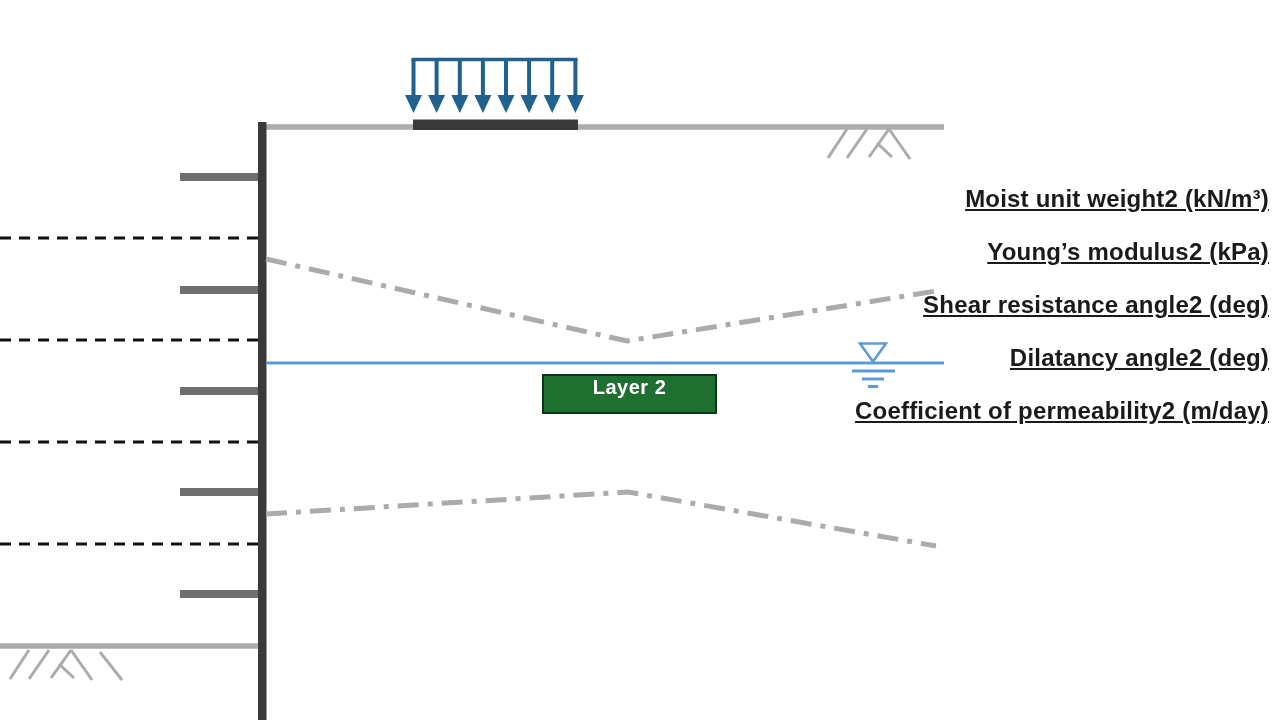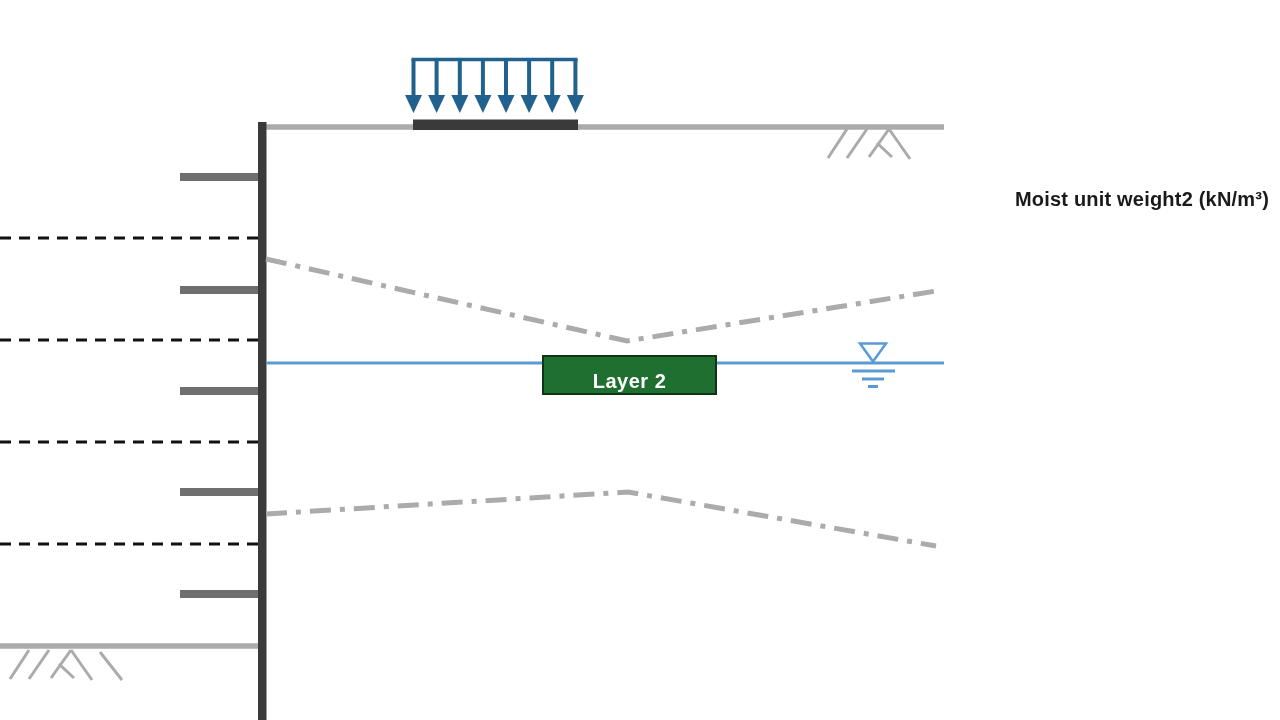"Moist unit weight2 (kN/m³)" .param-label { font-size: 20px -> 24px; text-decoration: none -> underline }
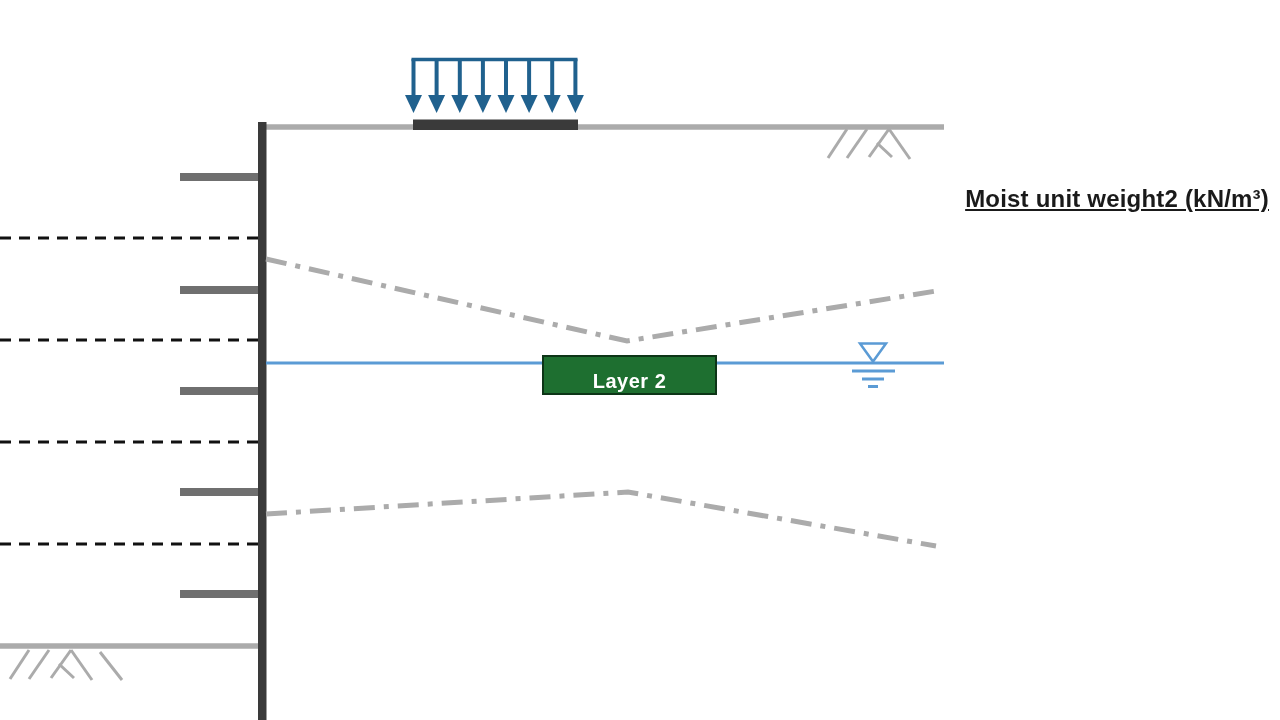"Young’s modulus2 (kPa)" div.param-label { html: none -> <div>Young’s modulus2 (kPa)</div> }
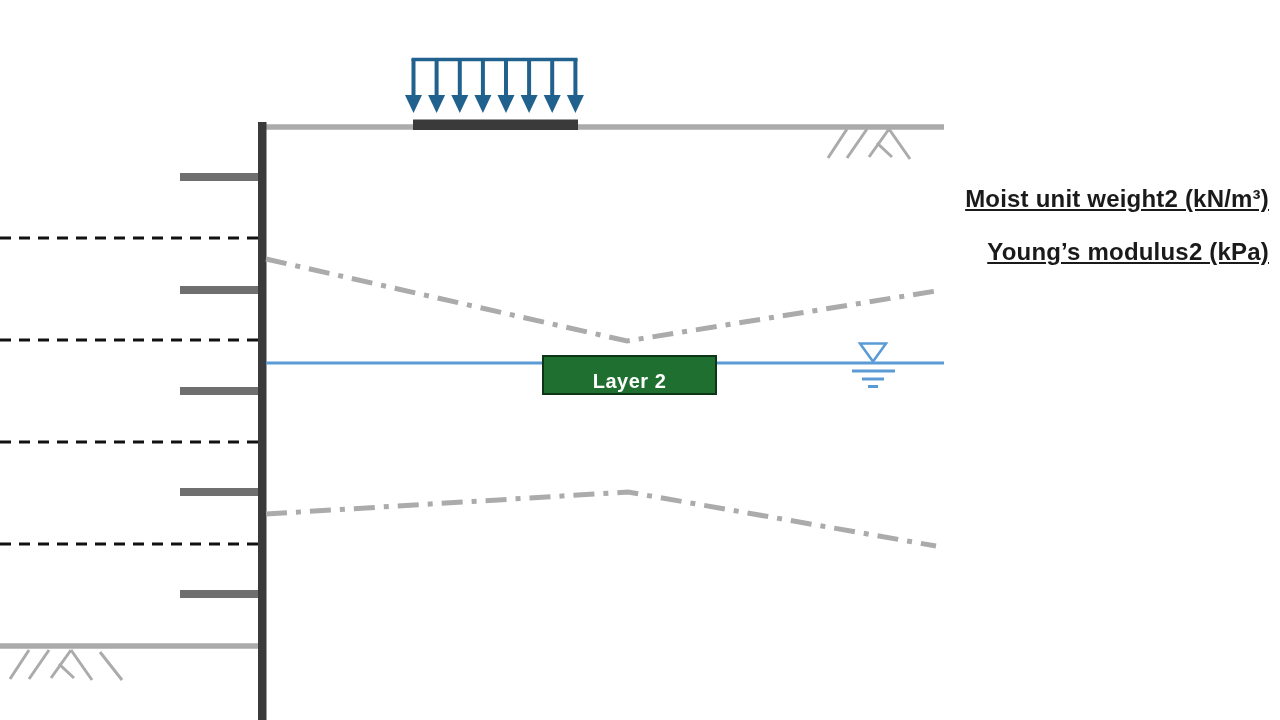"Shear resistance angle2 (deg)" div.param-label { html: none -> <div>Shear resistance angle2 (deg)</div> }
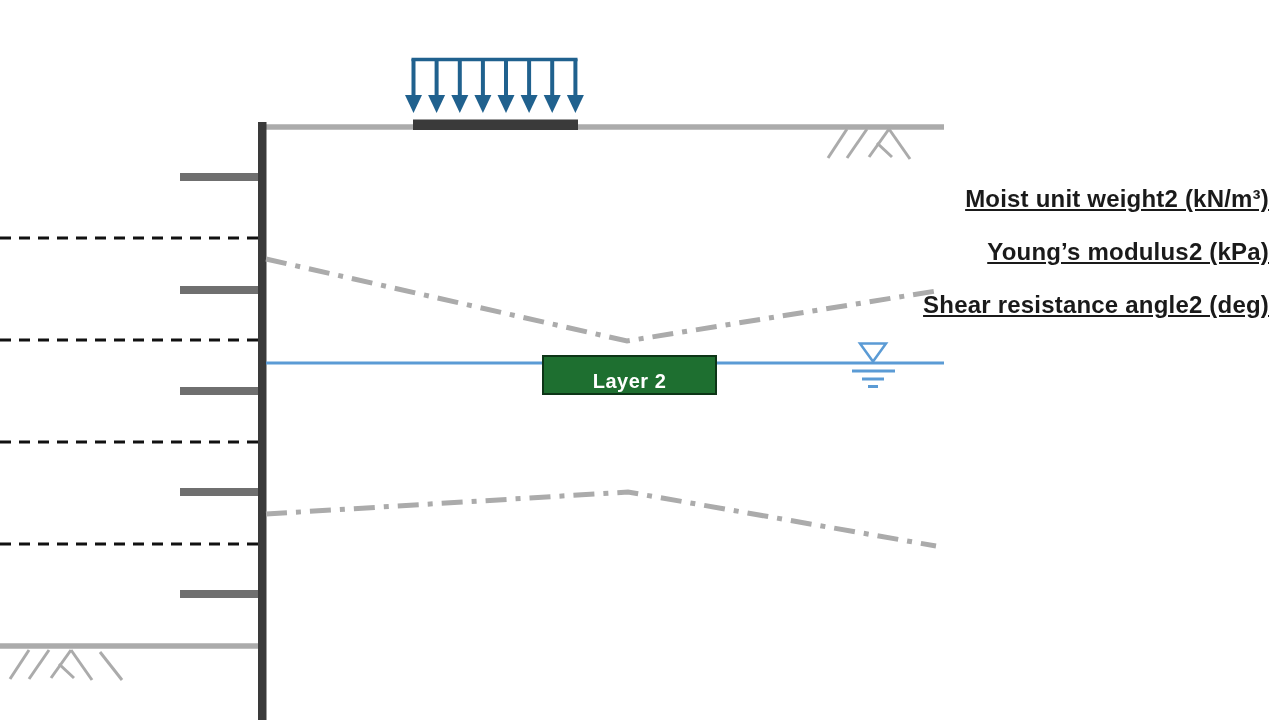"Dilatancy angle2 (deg)" div.param-label { html: none -> <div>Dilatancy angle2 (deg)</div> }
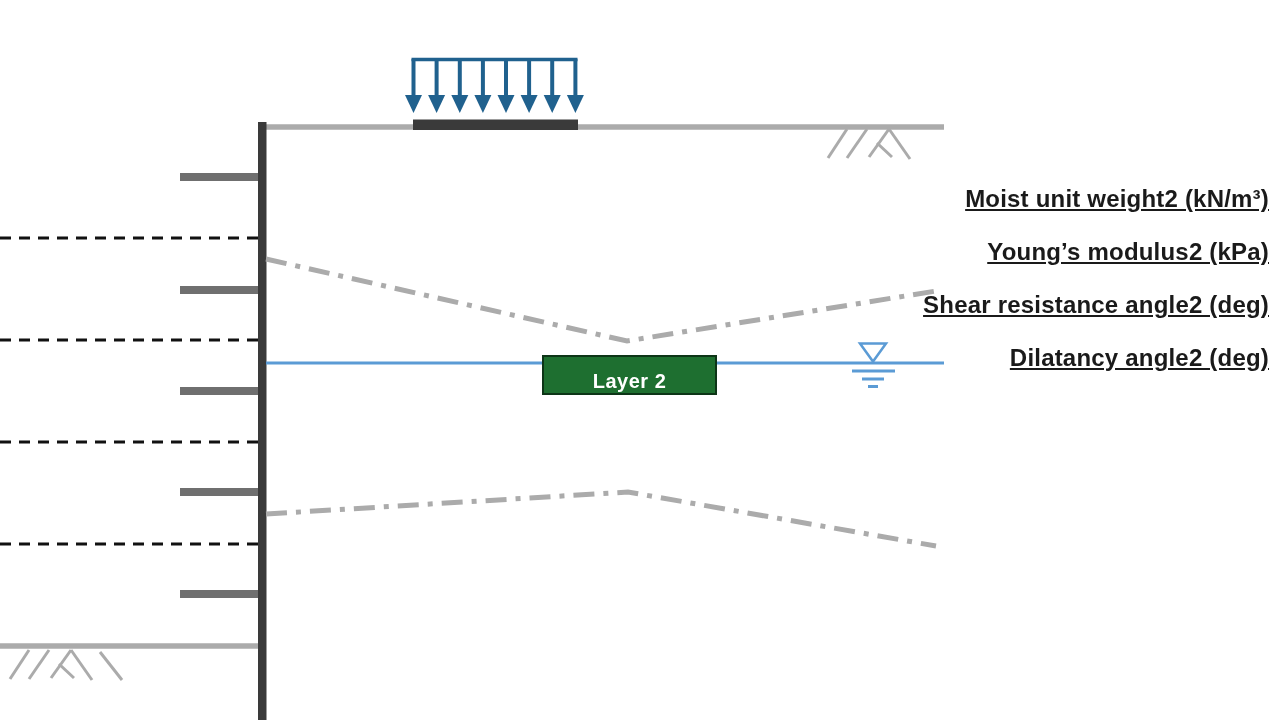"Layer 2" .layer-box { align-items: flex-end -> flex-start; top: 355px -> 374px }
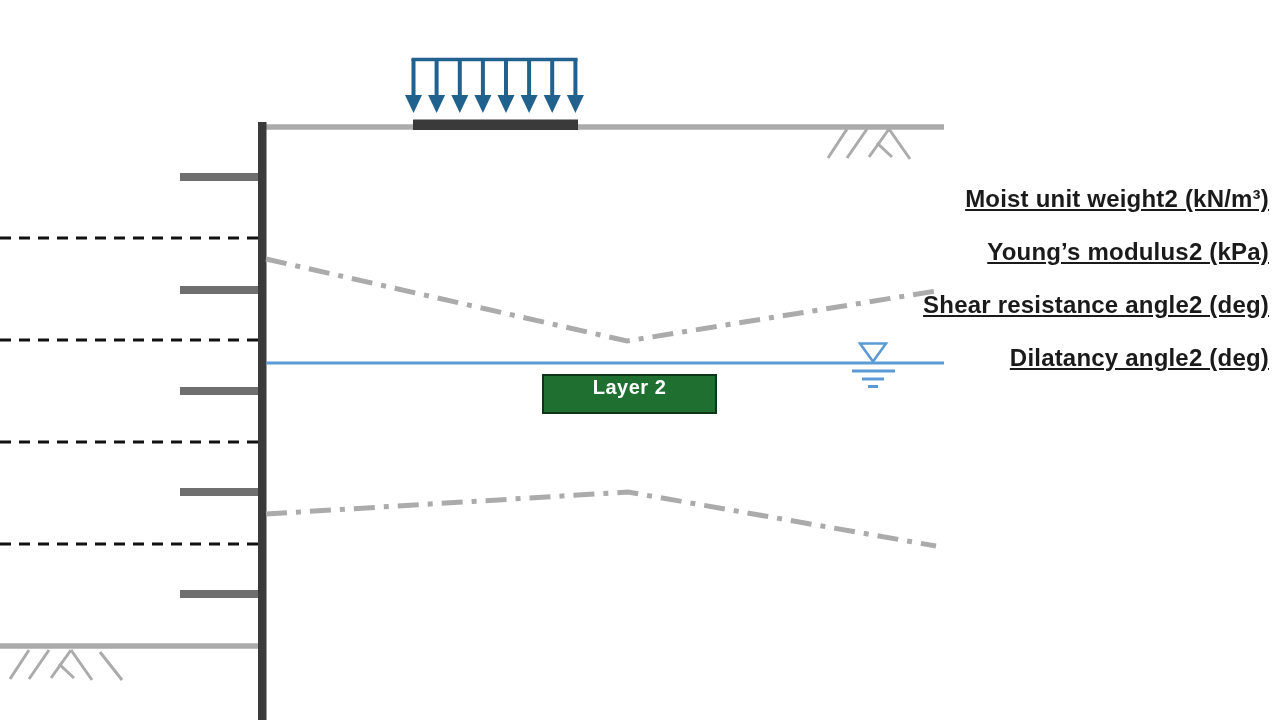"Coefficient of permeability2 (m/day)" div.param-label { html: none -> <div>Coefficient of permeability2 (m/day)</div> }
